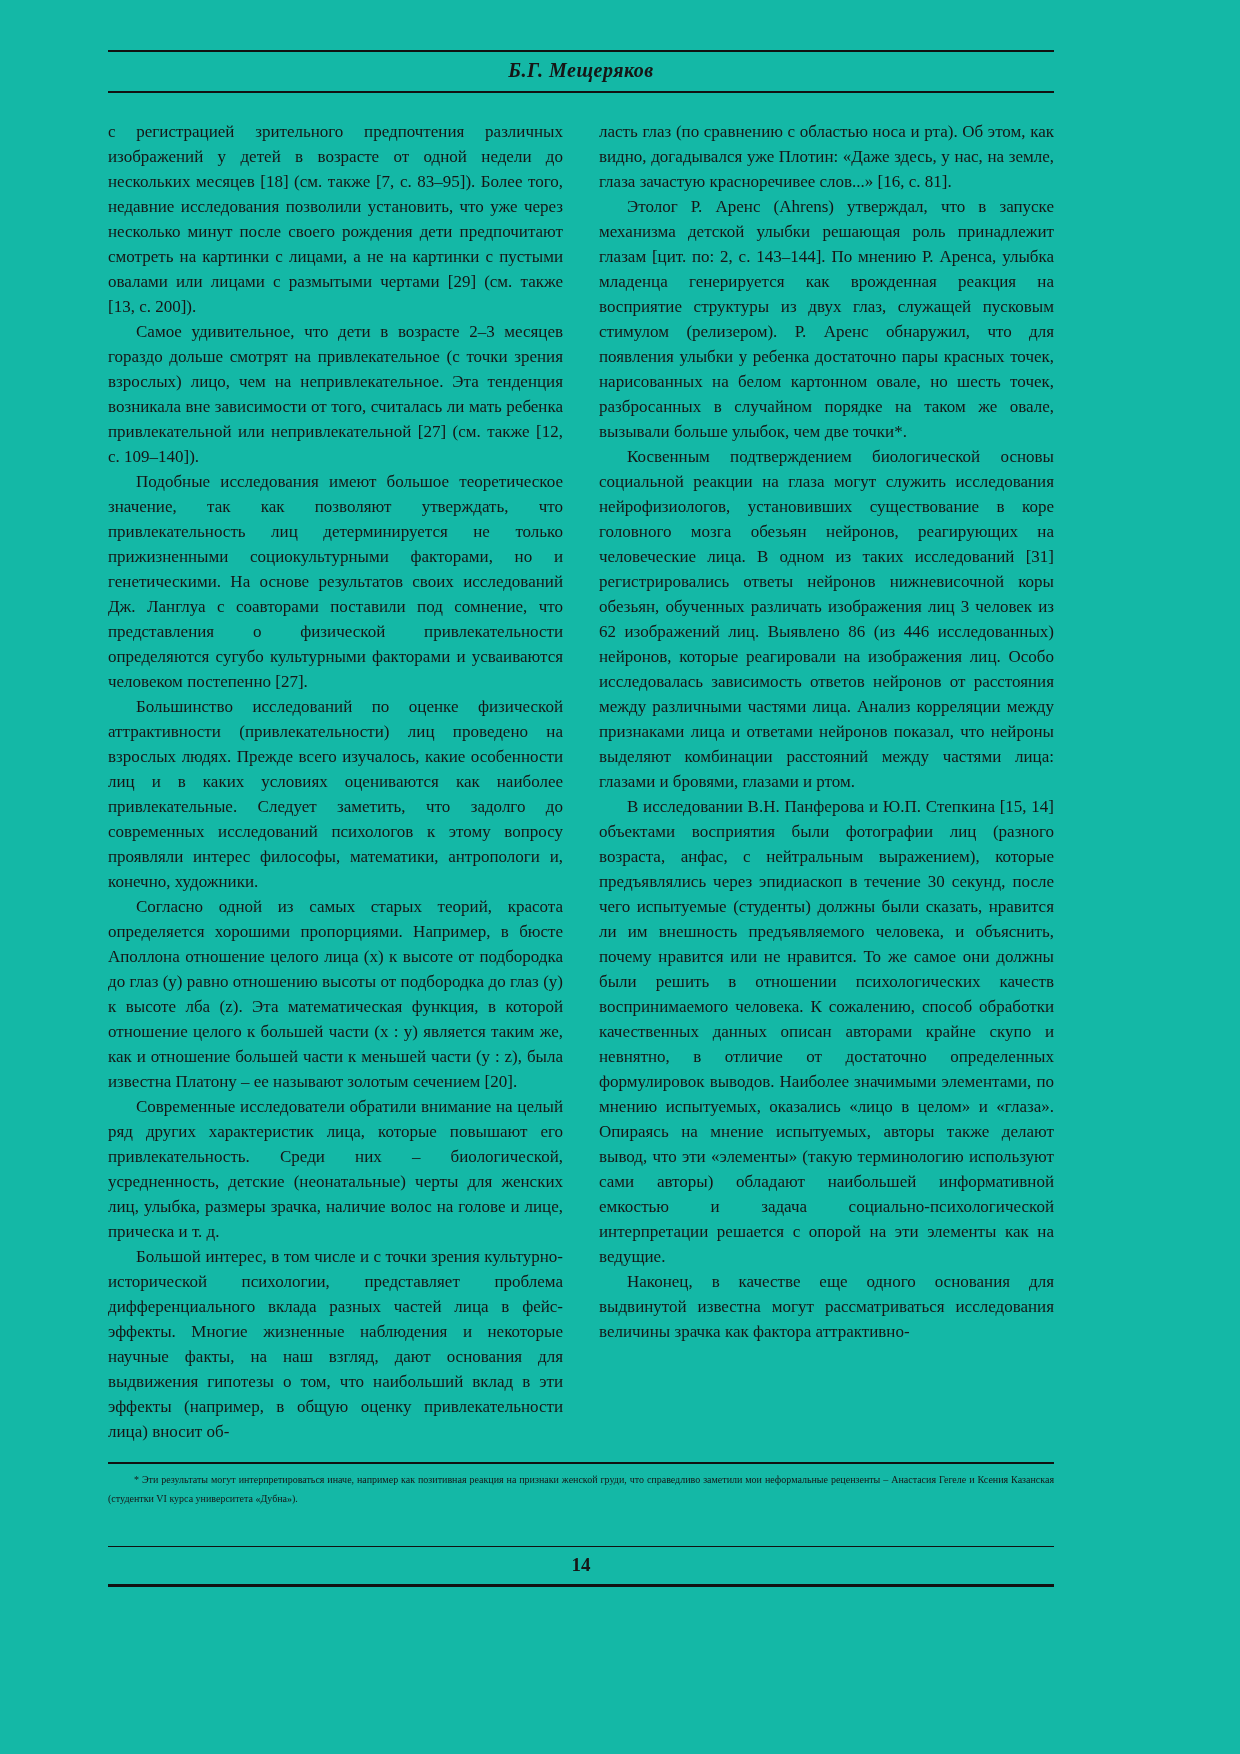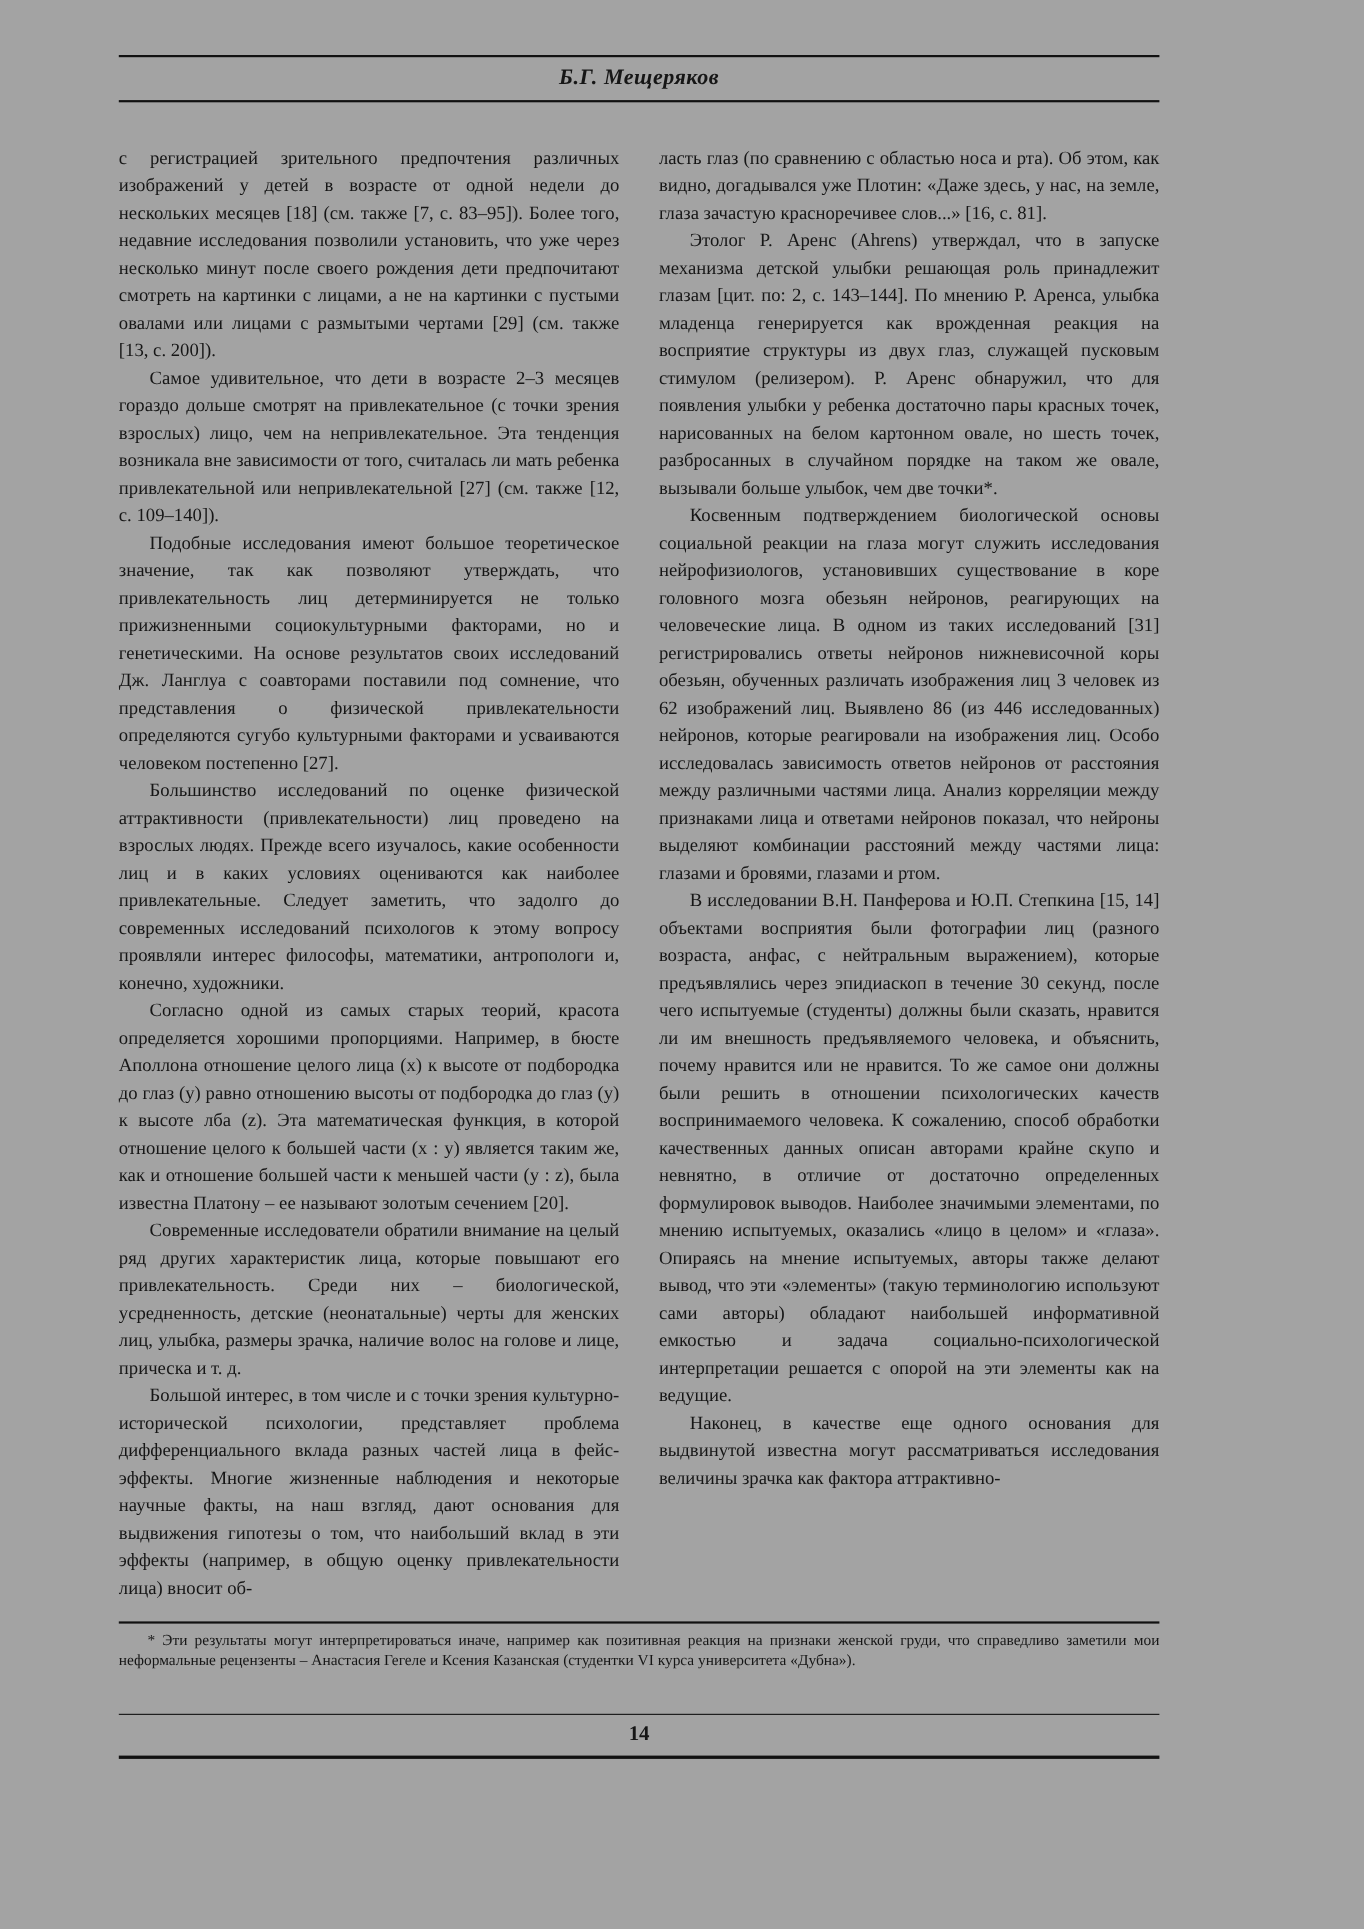"Б.Г. Мещеряков" .page { background: #a3a3a3 -> #14b8a6 }
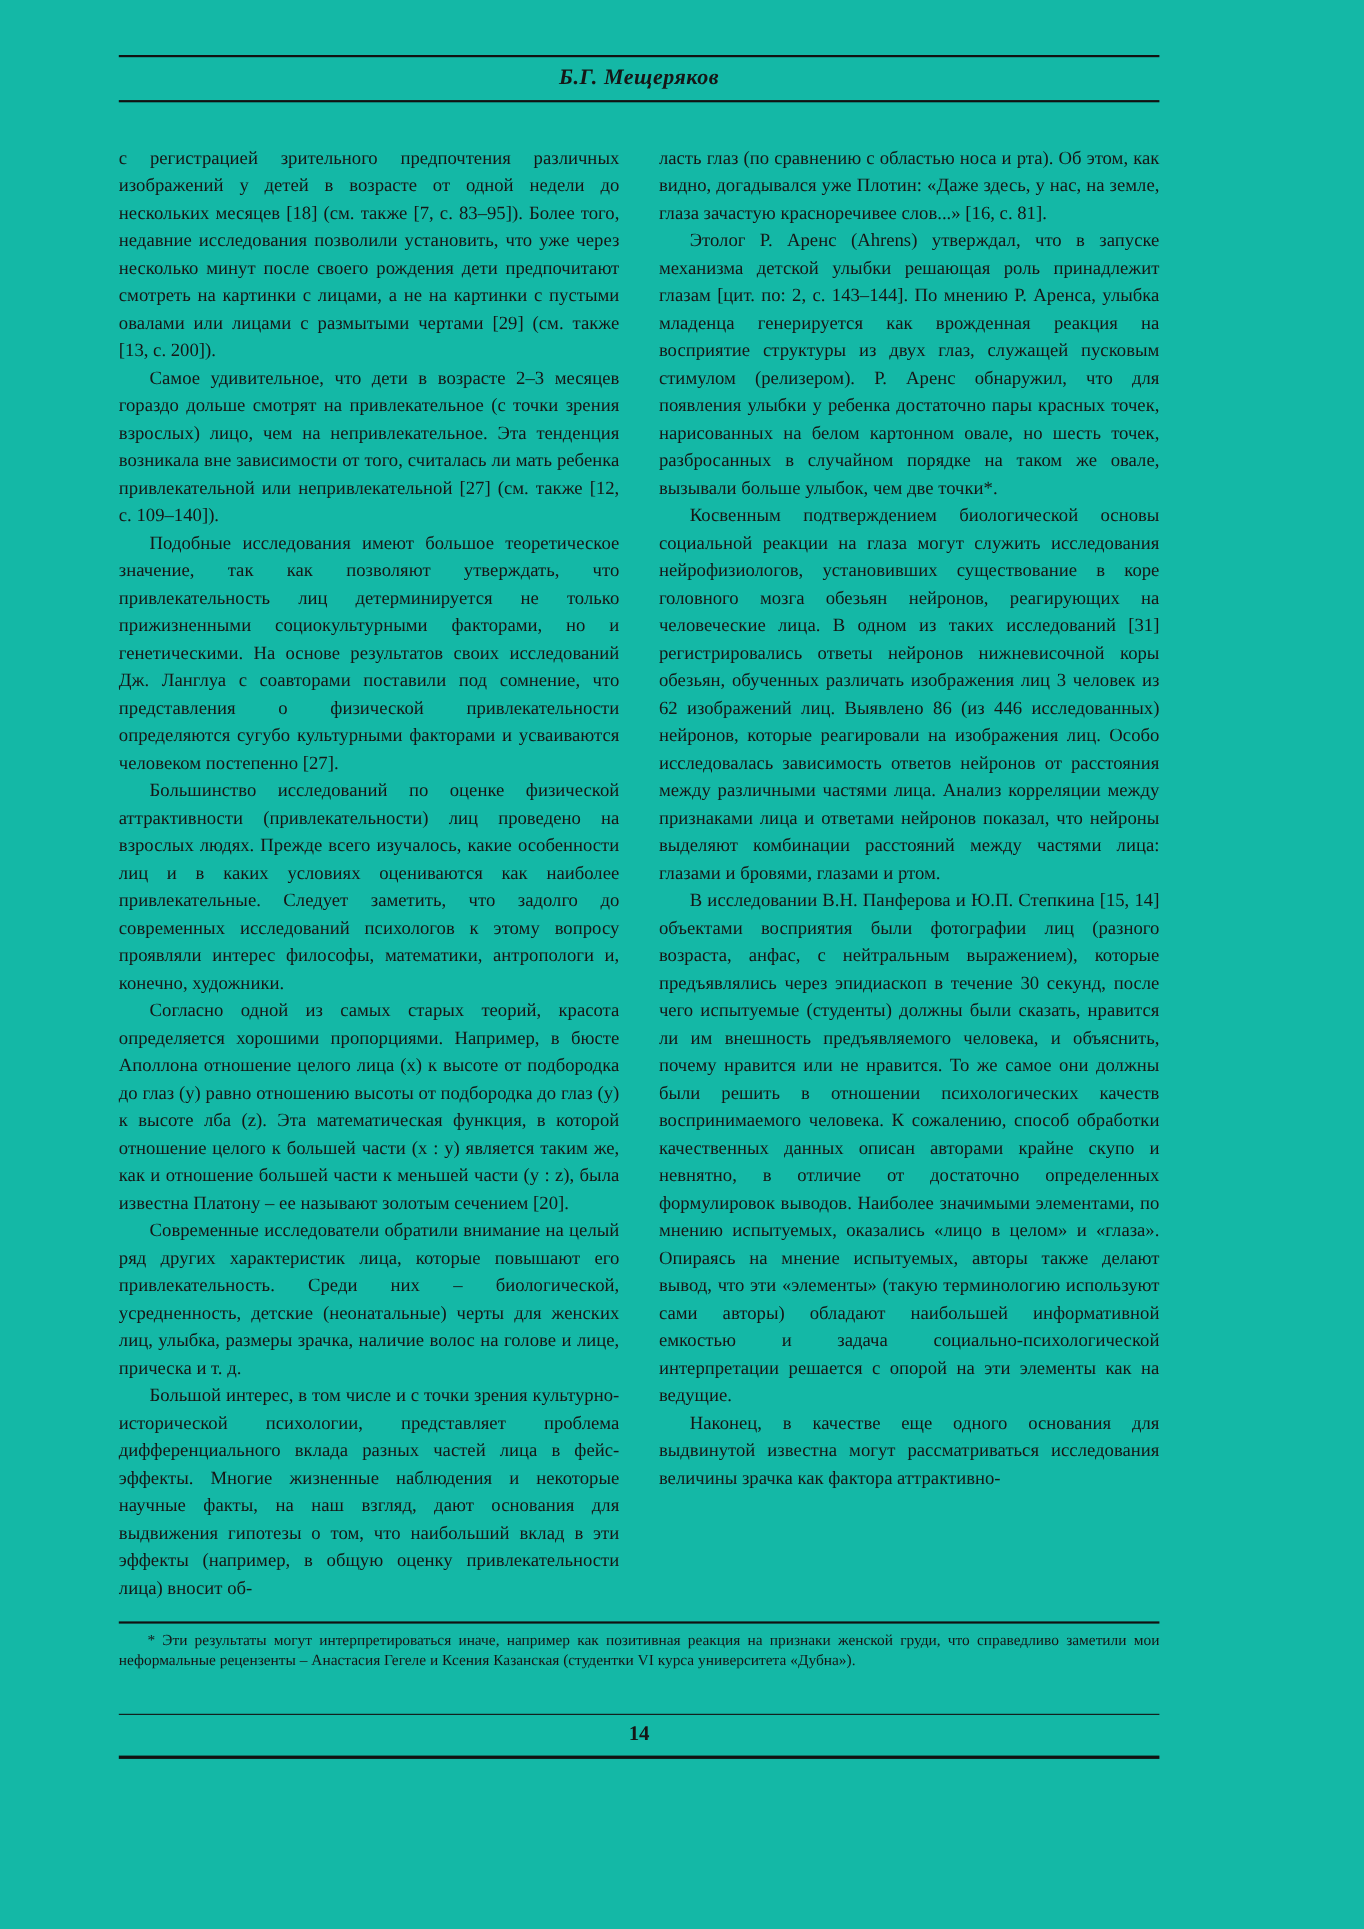"с регистрацией зрительного предпочтения" .columns { margin-top: 38px -> 26px }
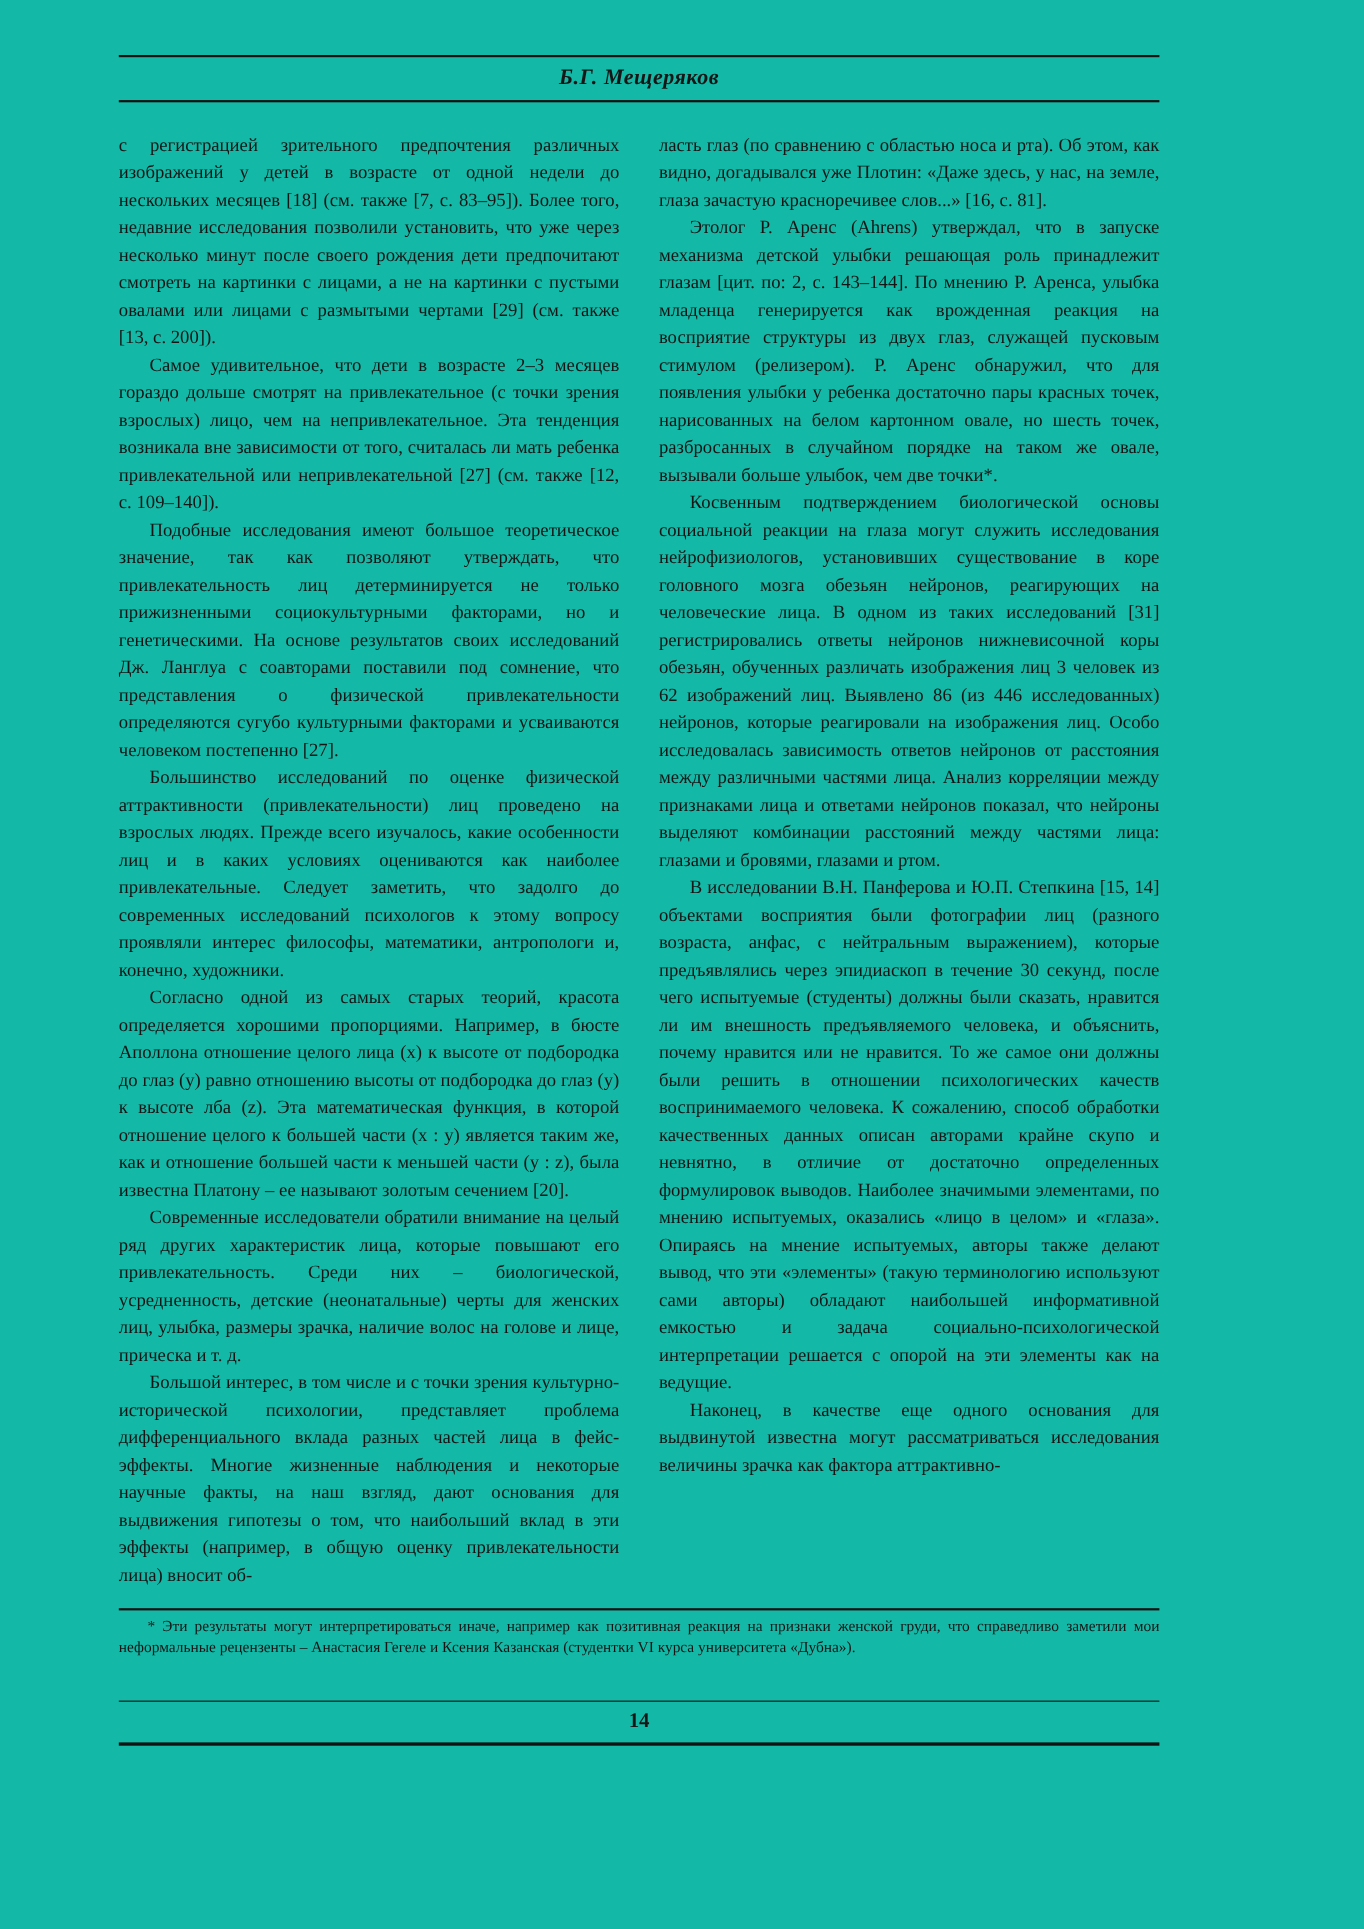"* Эти результаты могут" .footnote-text { font-size: 14px -> 10px }
